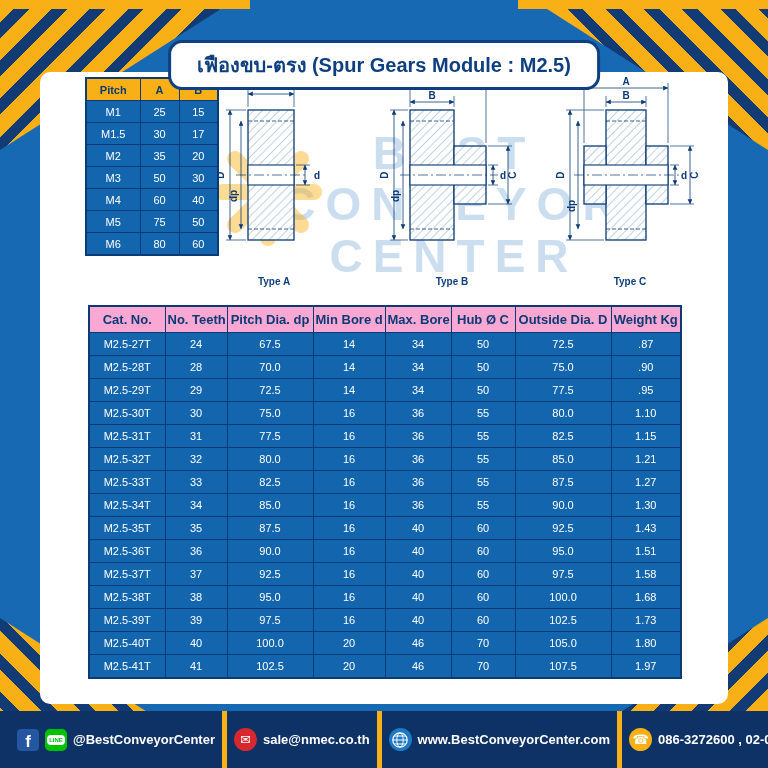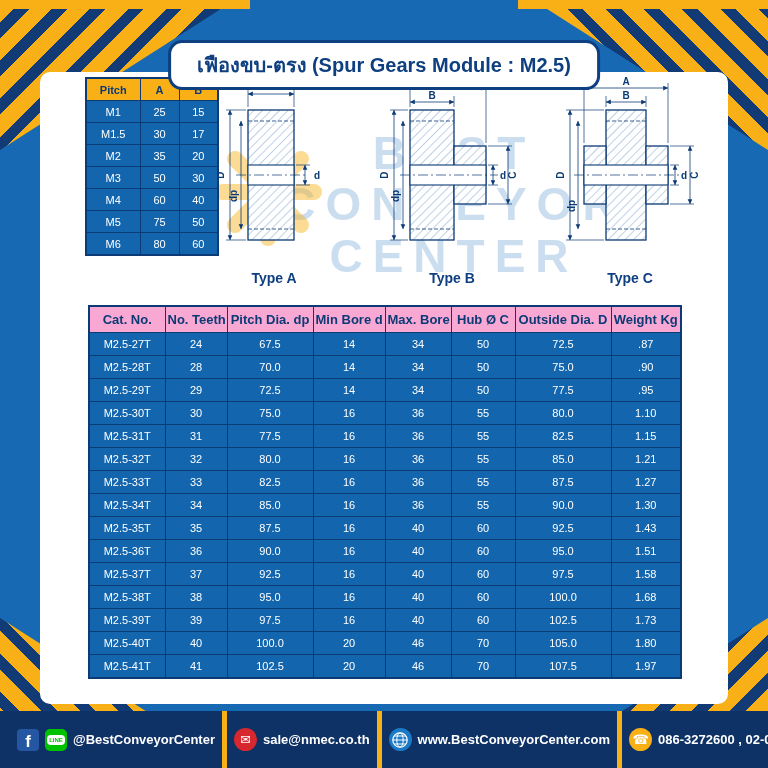"Type A" .diagram figcaption { font-size: 14px -> 10px; margin-top: 2px -> 8px }
